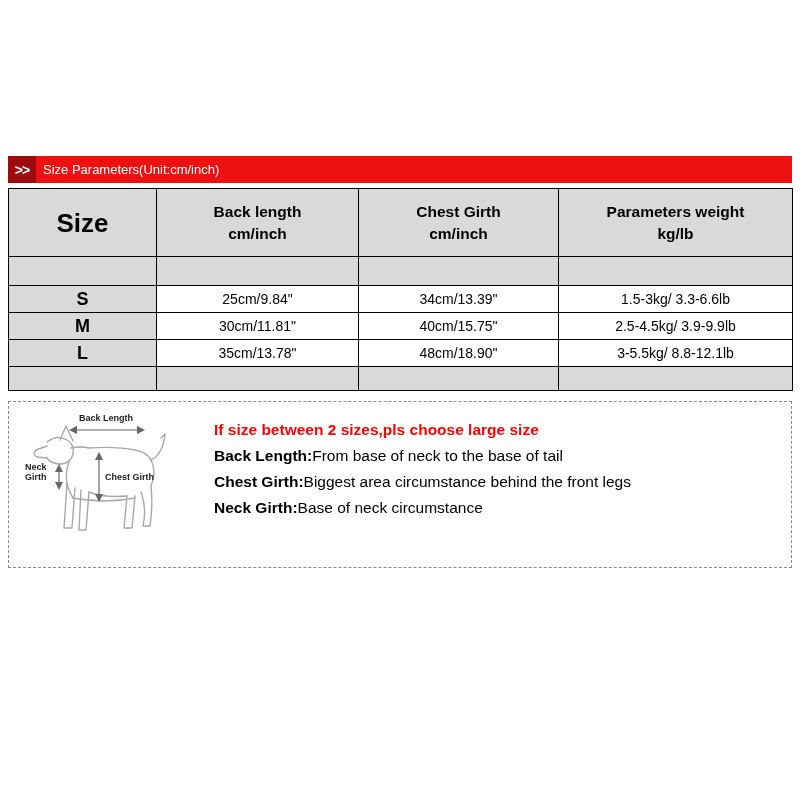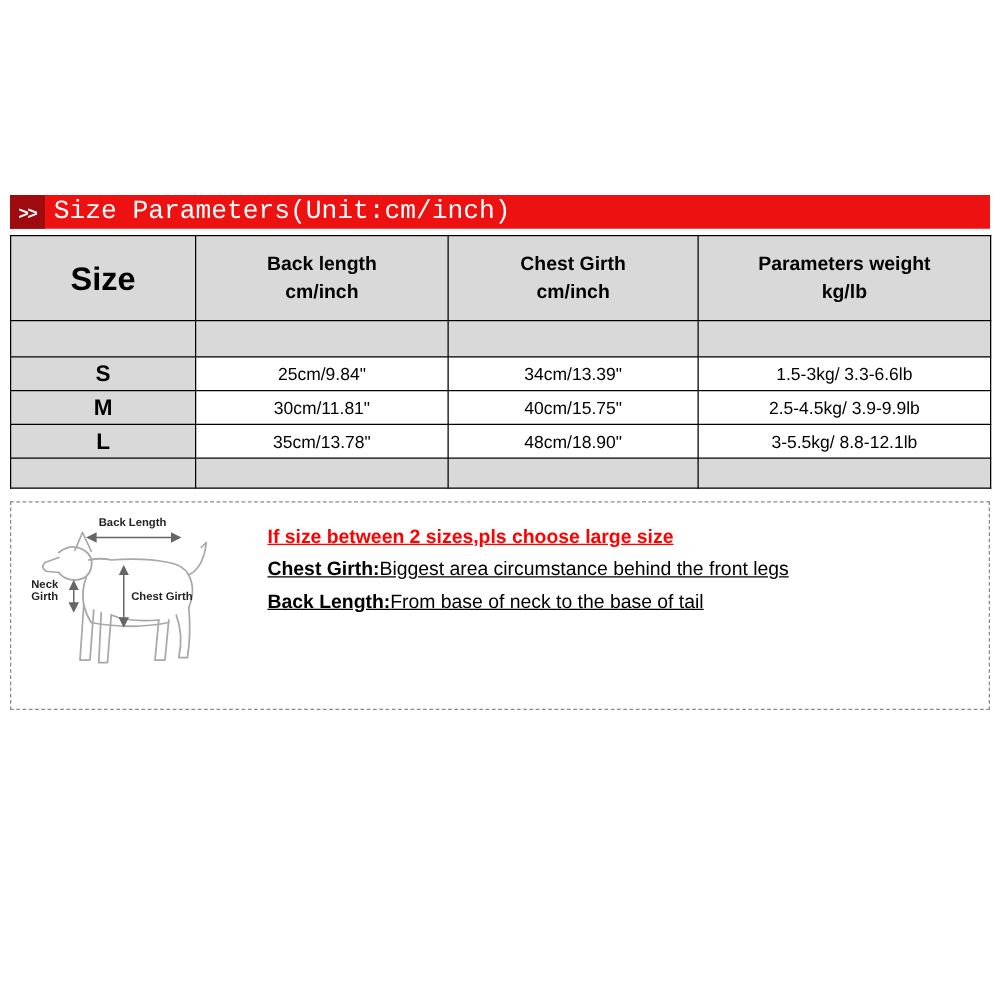"Size Parameters(Unit:cm/inch)" .banner-title { font-family: Liberation Mono, monospace -> none; font-size: 21px -> 13px }
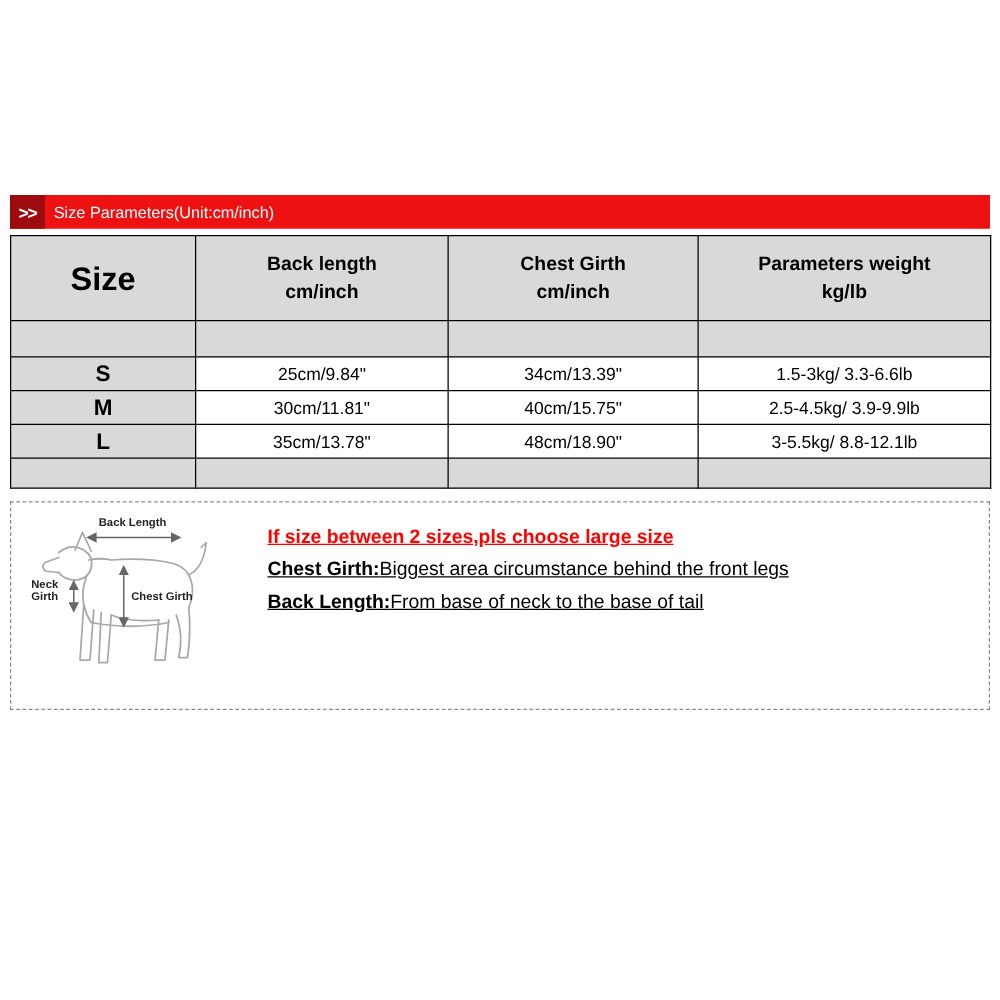"If size between 2 sizes,pls" .note-line { text-decoration: underline -> none }
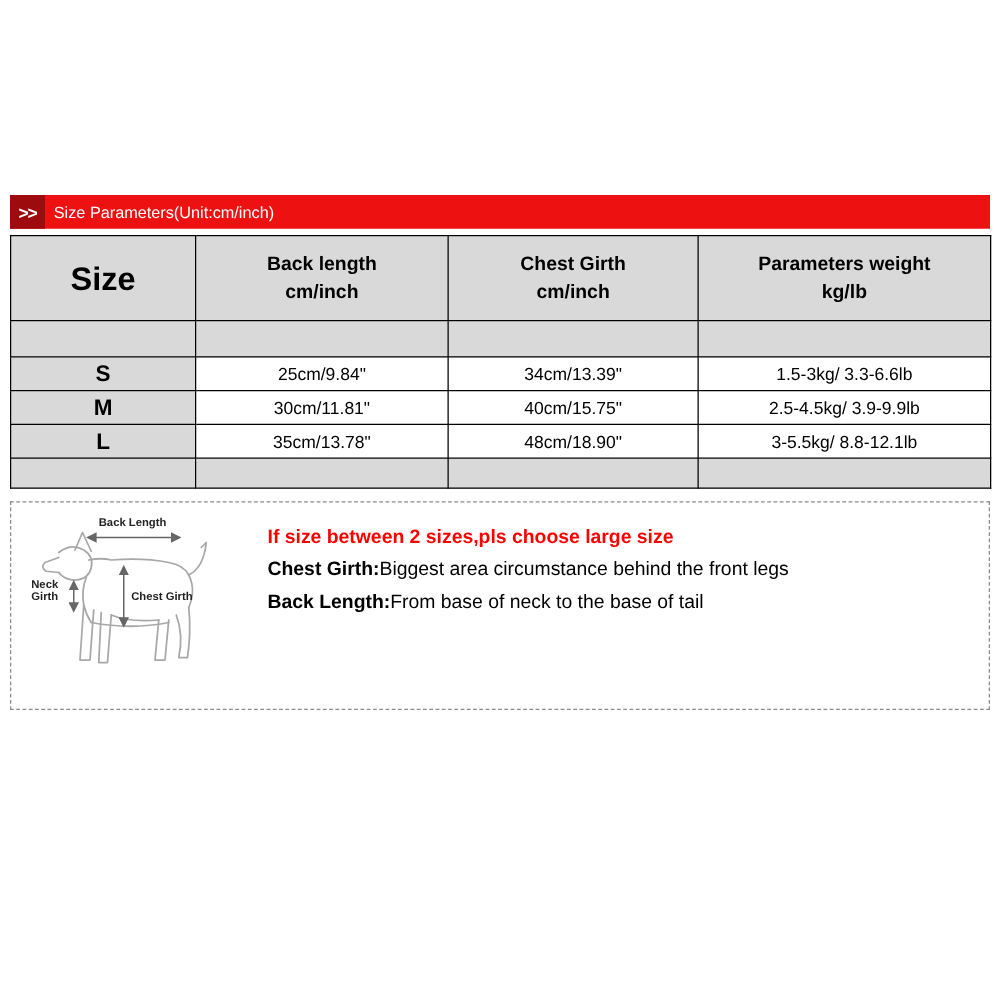"Chest Girth:Biggest area circumstance" div.note-line { order: before "Back Length:From base of neck" -> after "Back Length:From base of neck" }
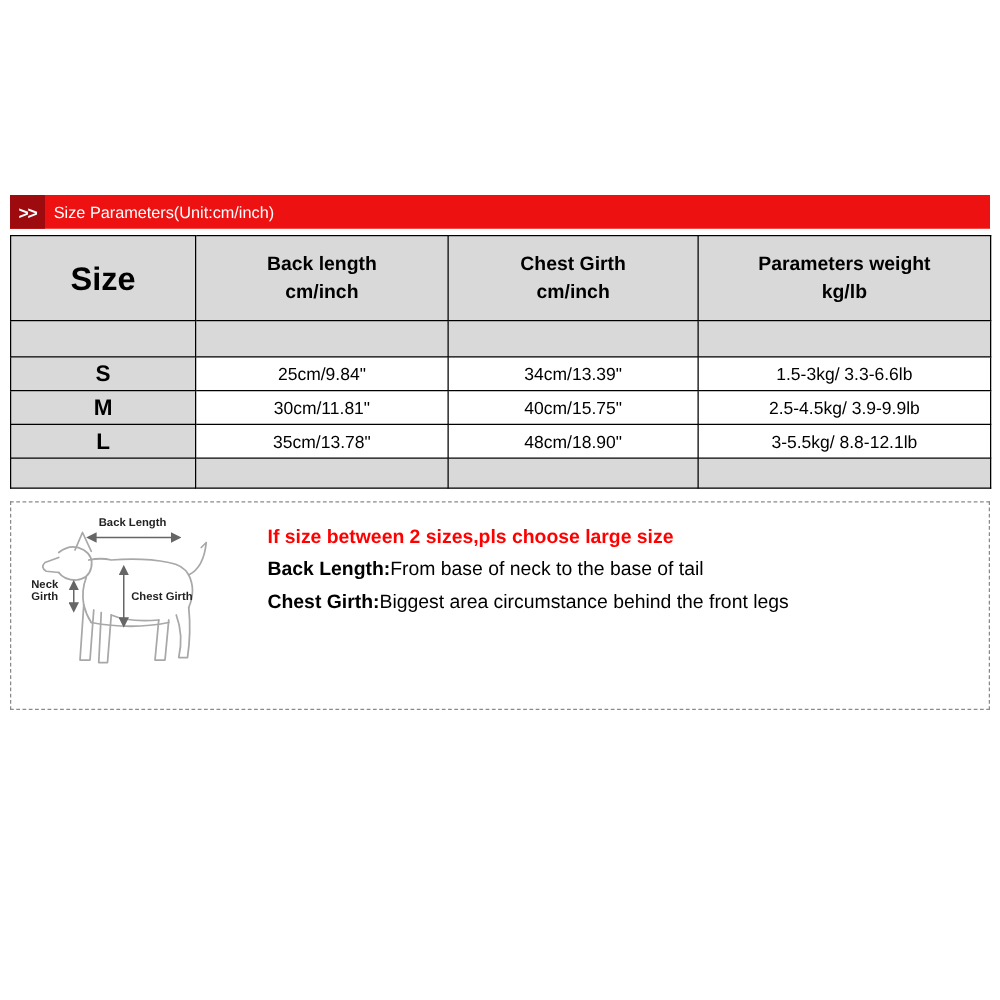"Neck Girth:Base of neck circumstance" div.note-line { html: none -> <div> <span>Neck Girth:</span><span>Base of neck circumstance</span> </div> }
